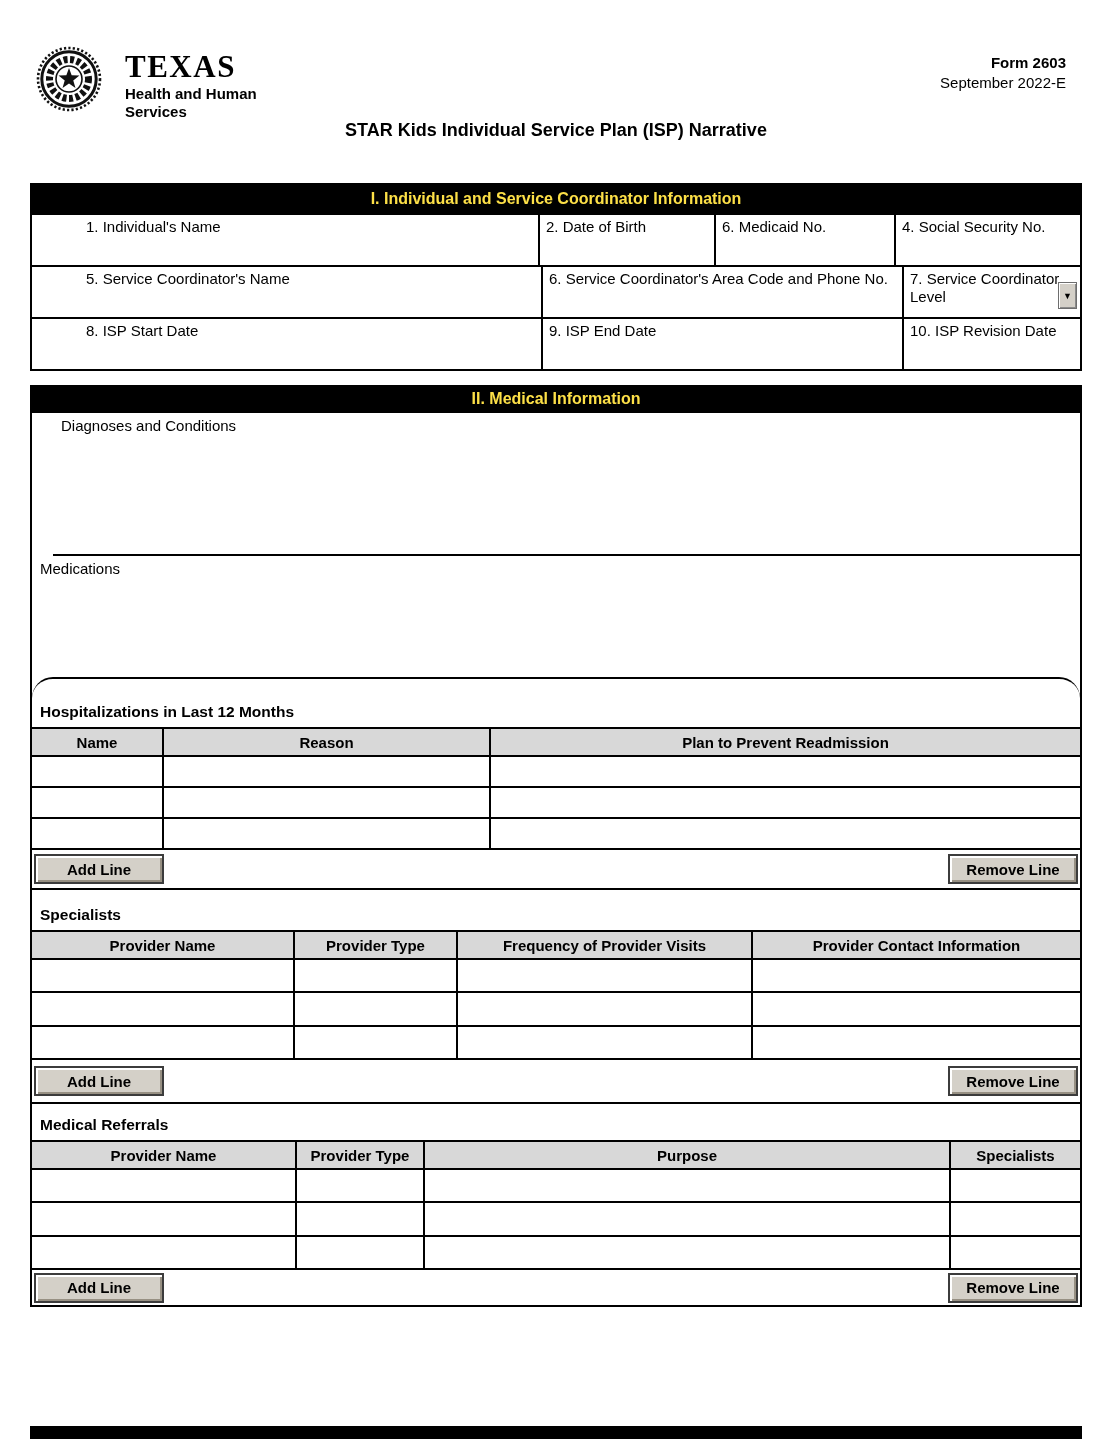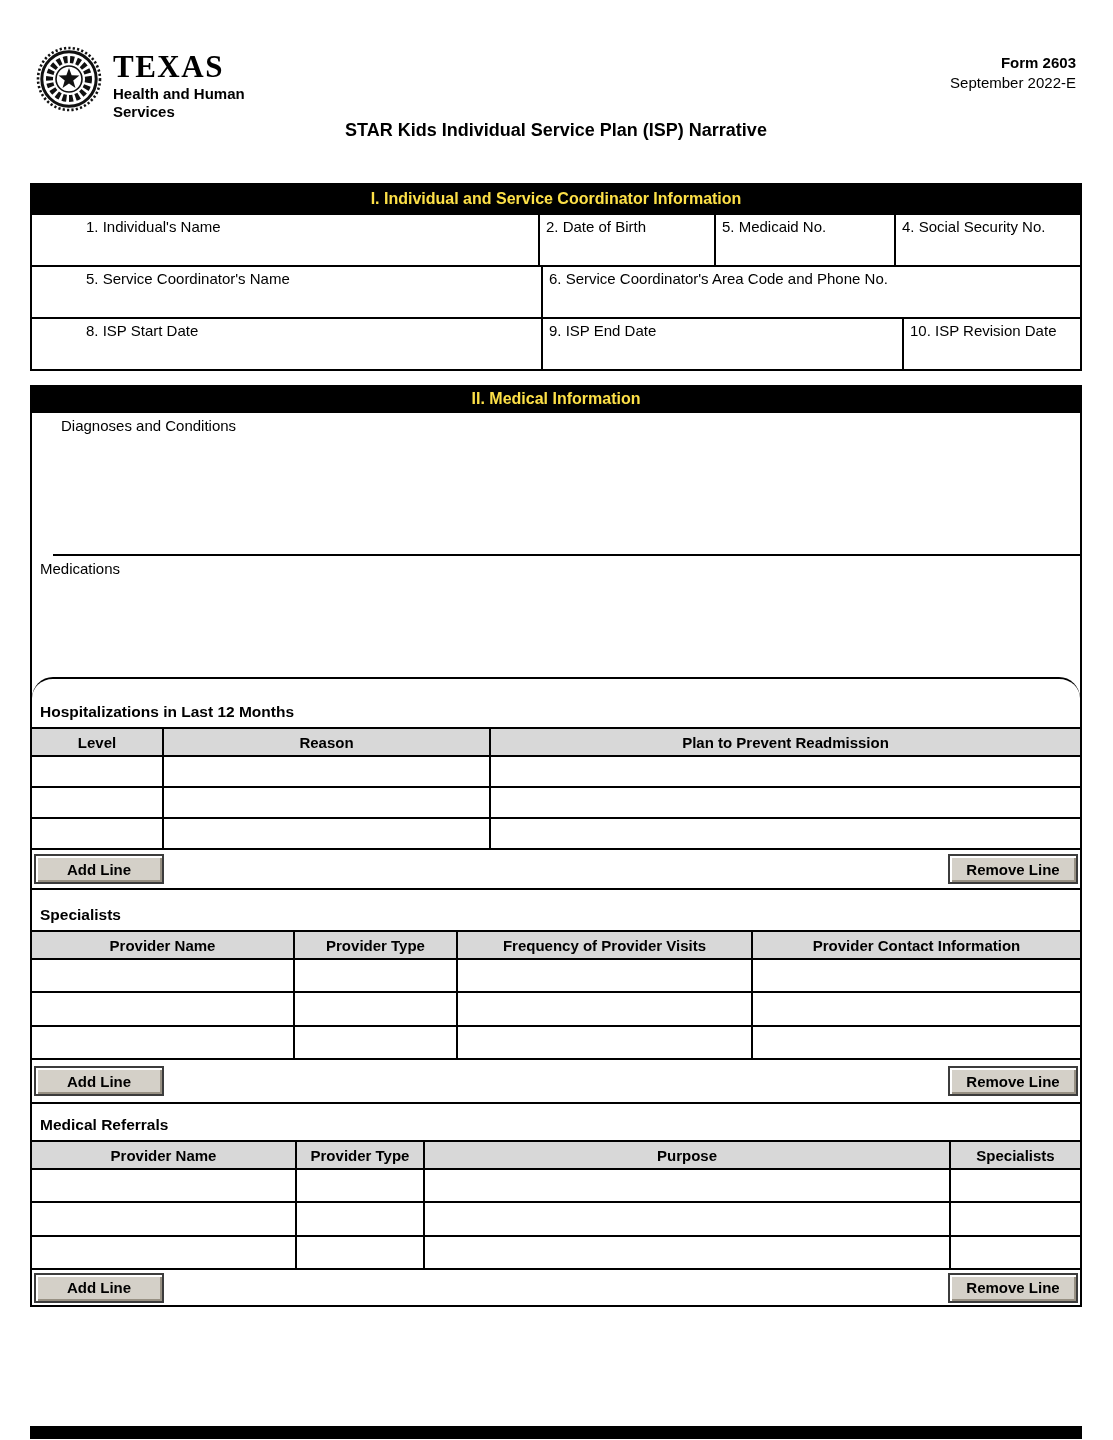"TEXAS" .logo-text { margin-left: 11px -> 23px }
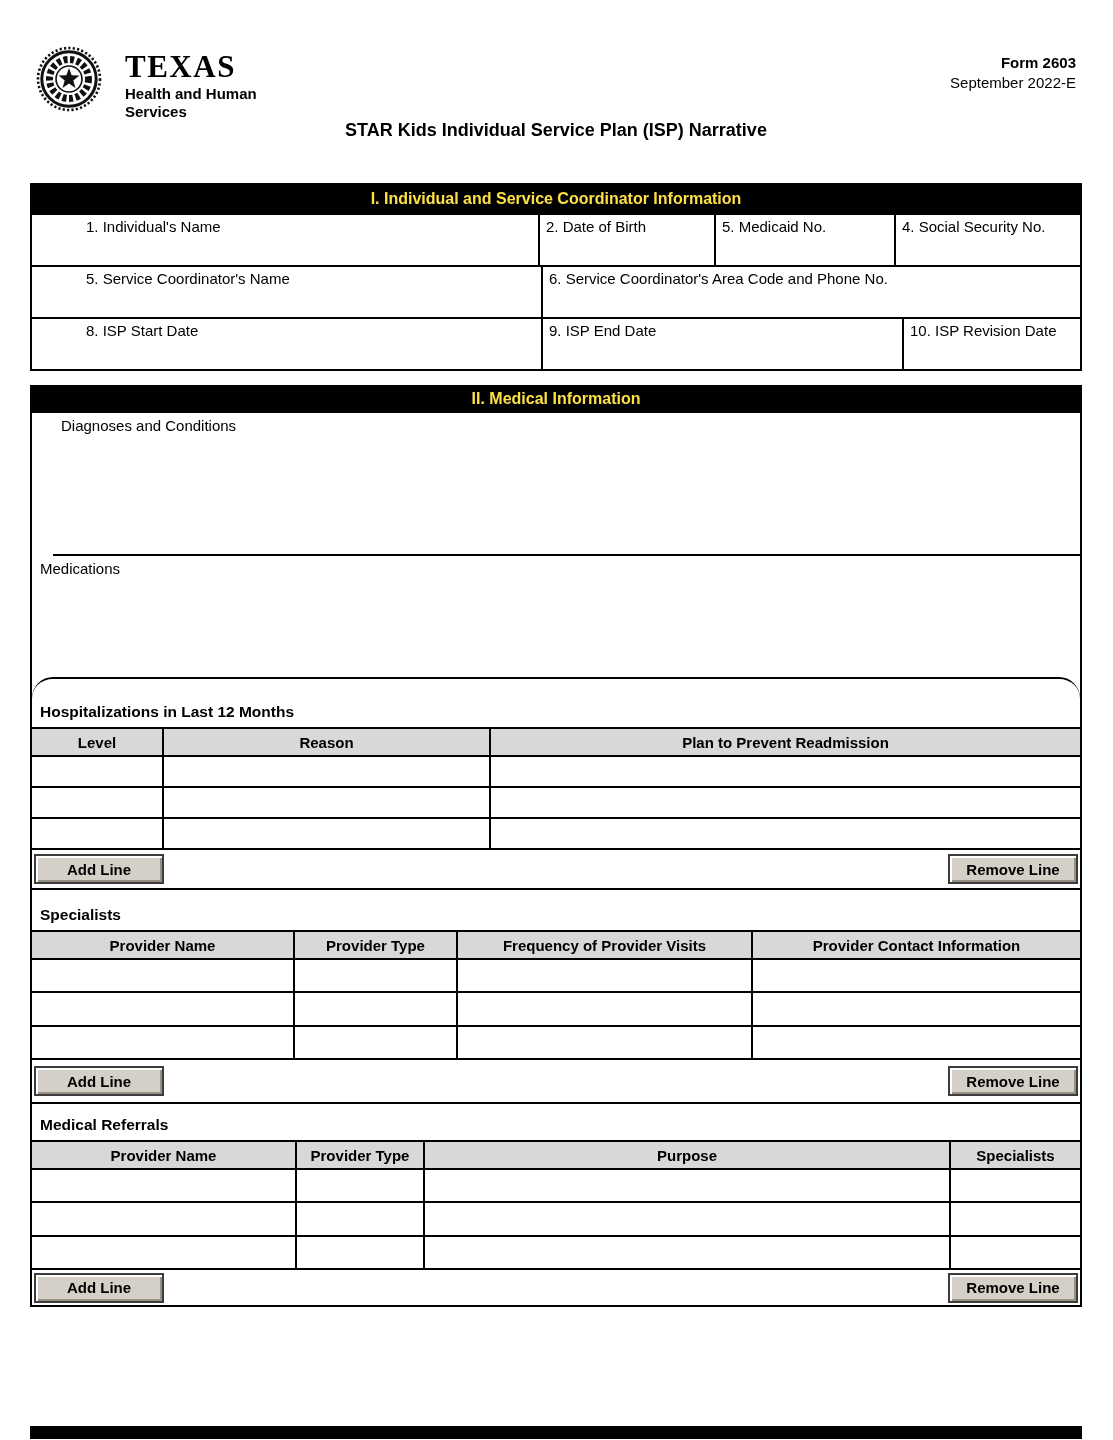"Form 2603" .form-meta { right: 37px -> 47px }
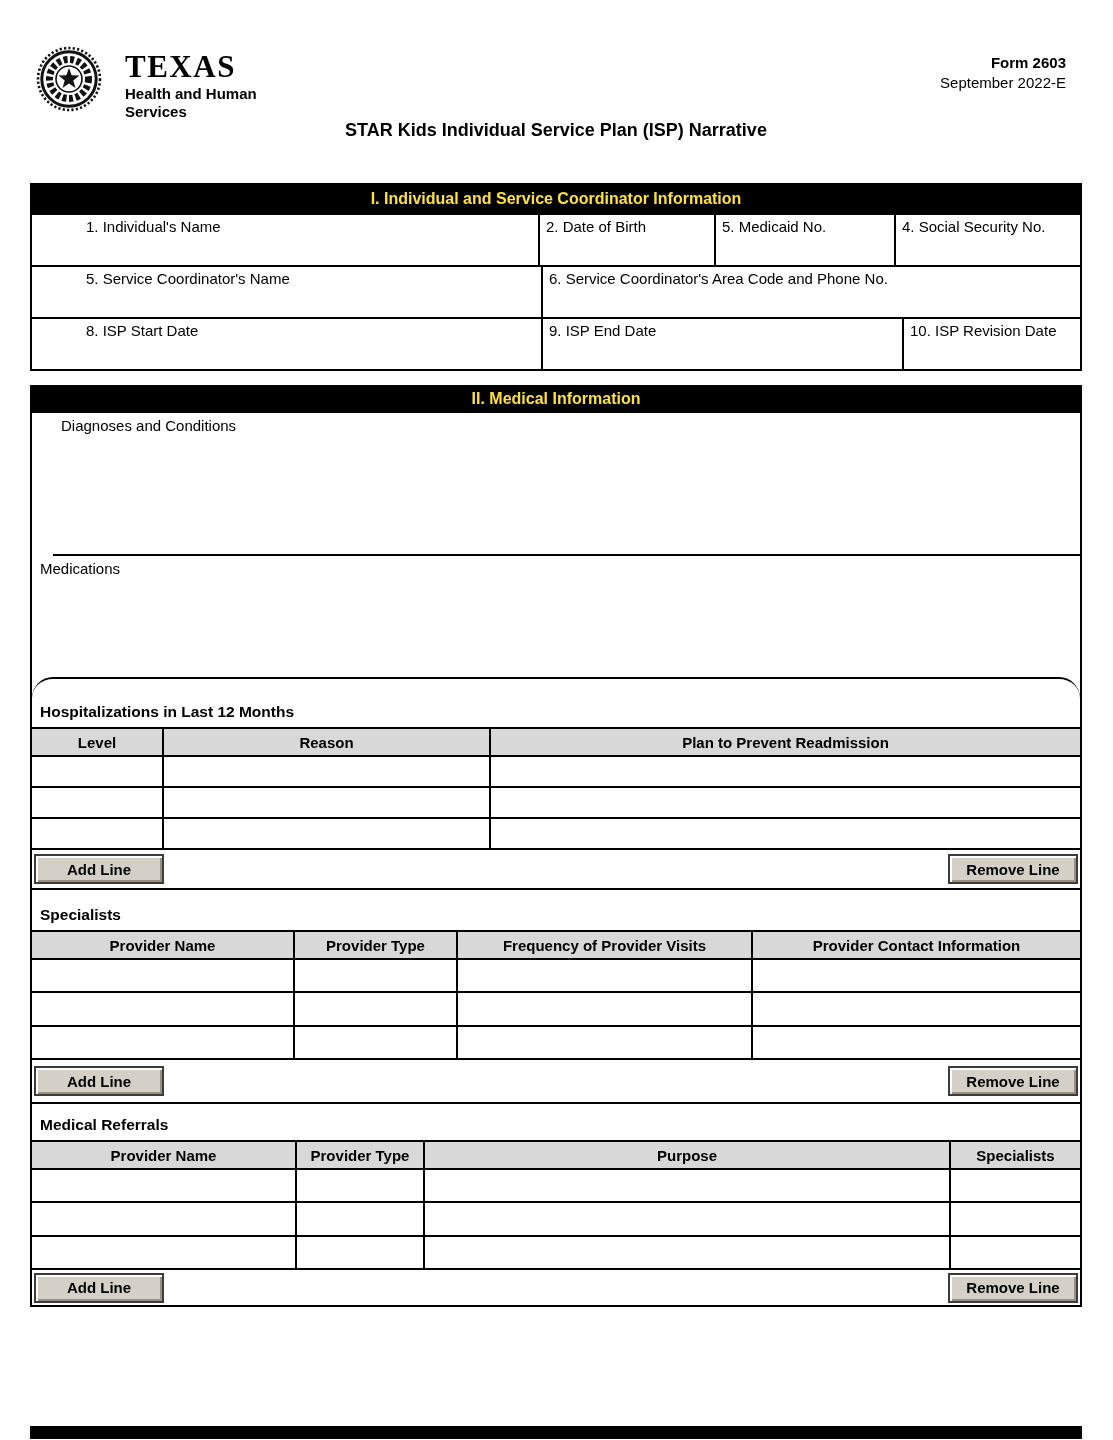"5. Medicaid No." span.lbl { text: 5 -> 6 }
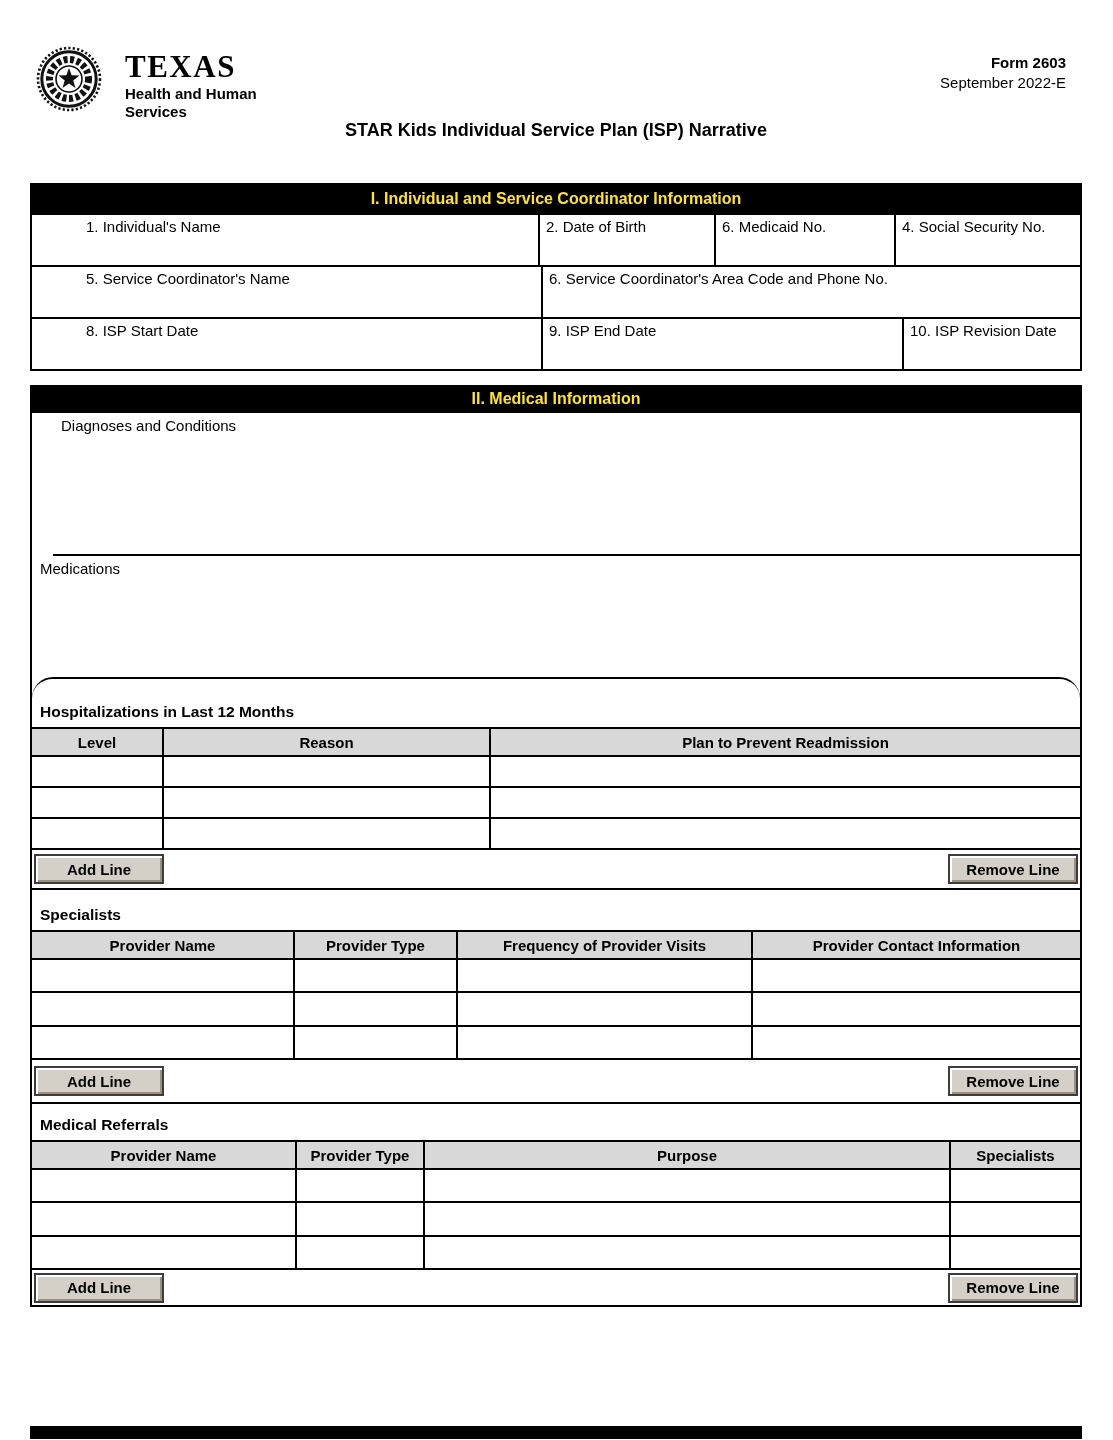"7. Service Coordinator Level" div.s1-cell { html: none -> <div> <span>7. Service Coordinator Level</span> <div> <span>▼</span> </div> </div> }
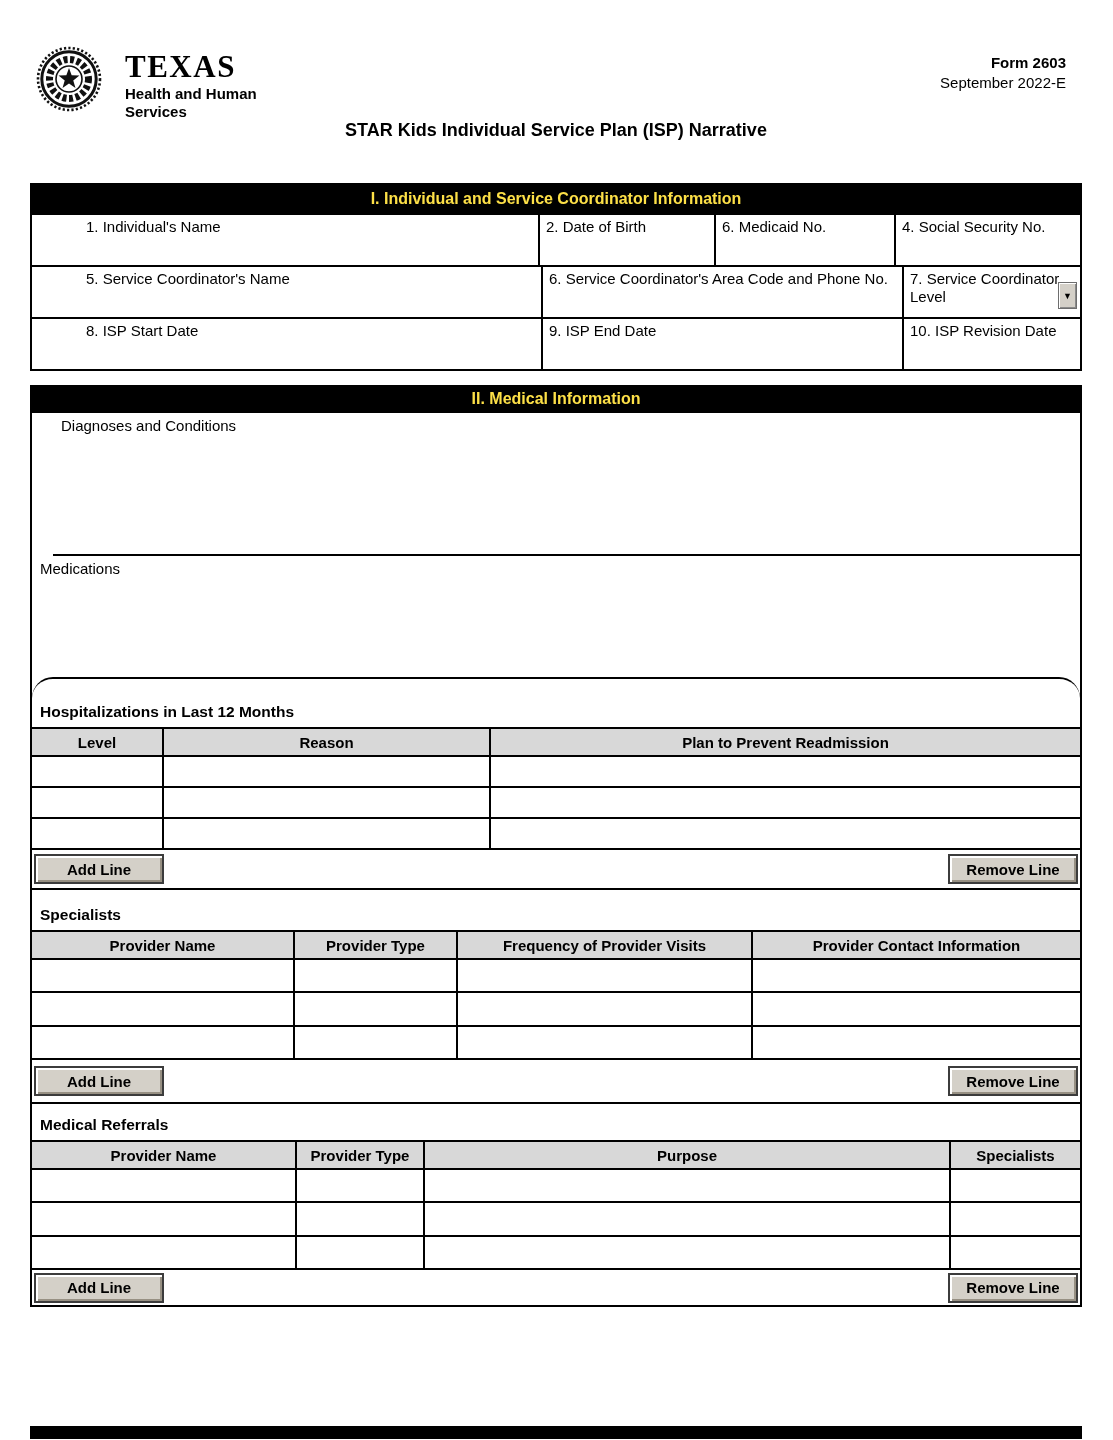"Level" th { text: Level -> Name }
